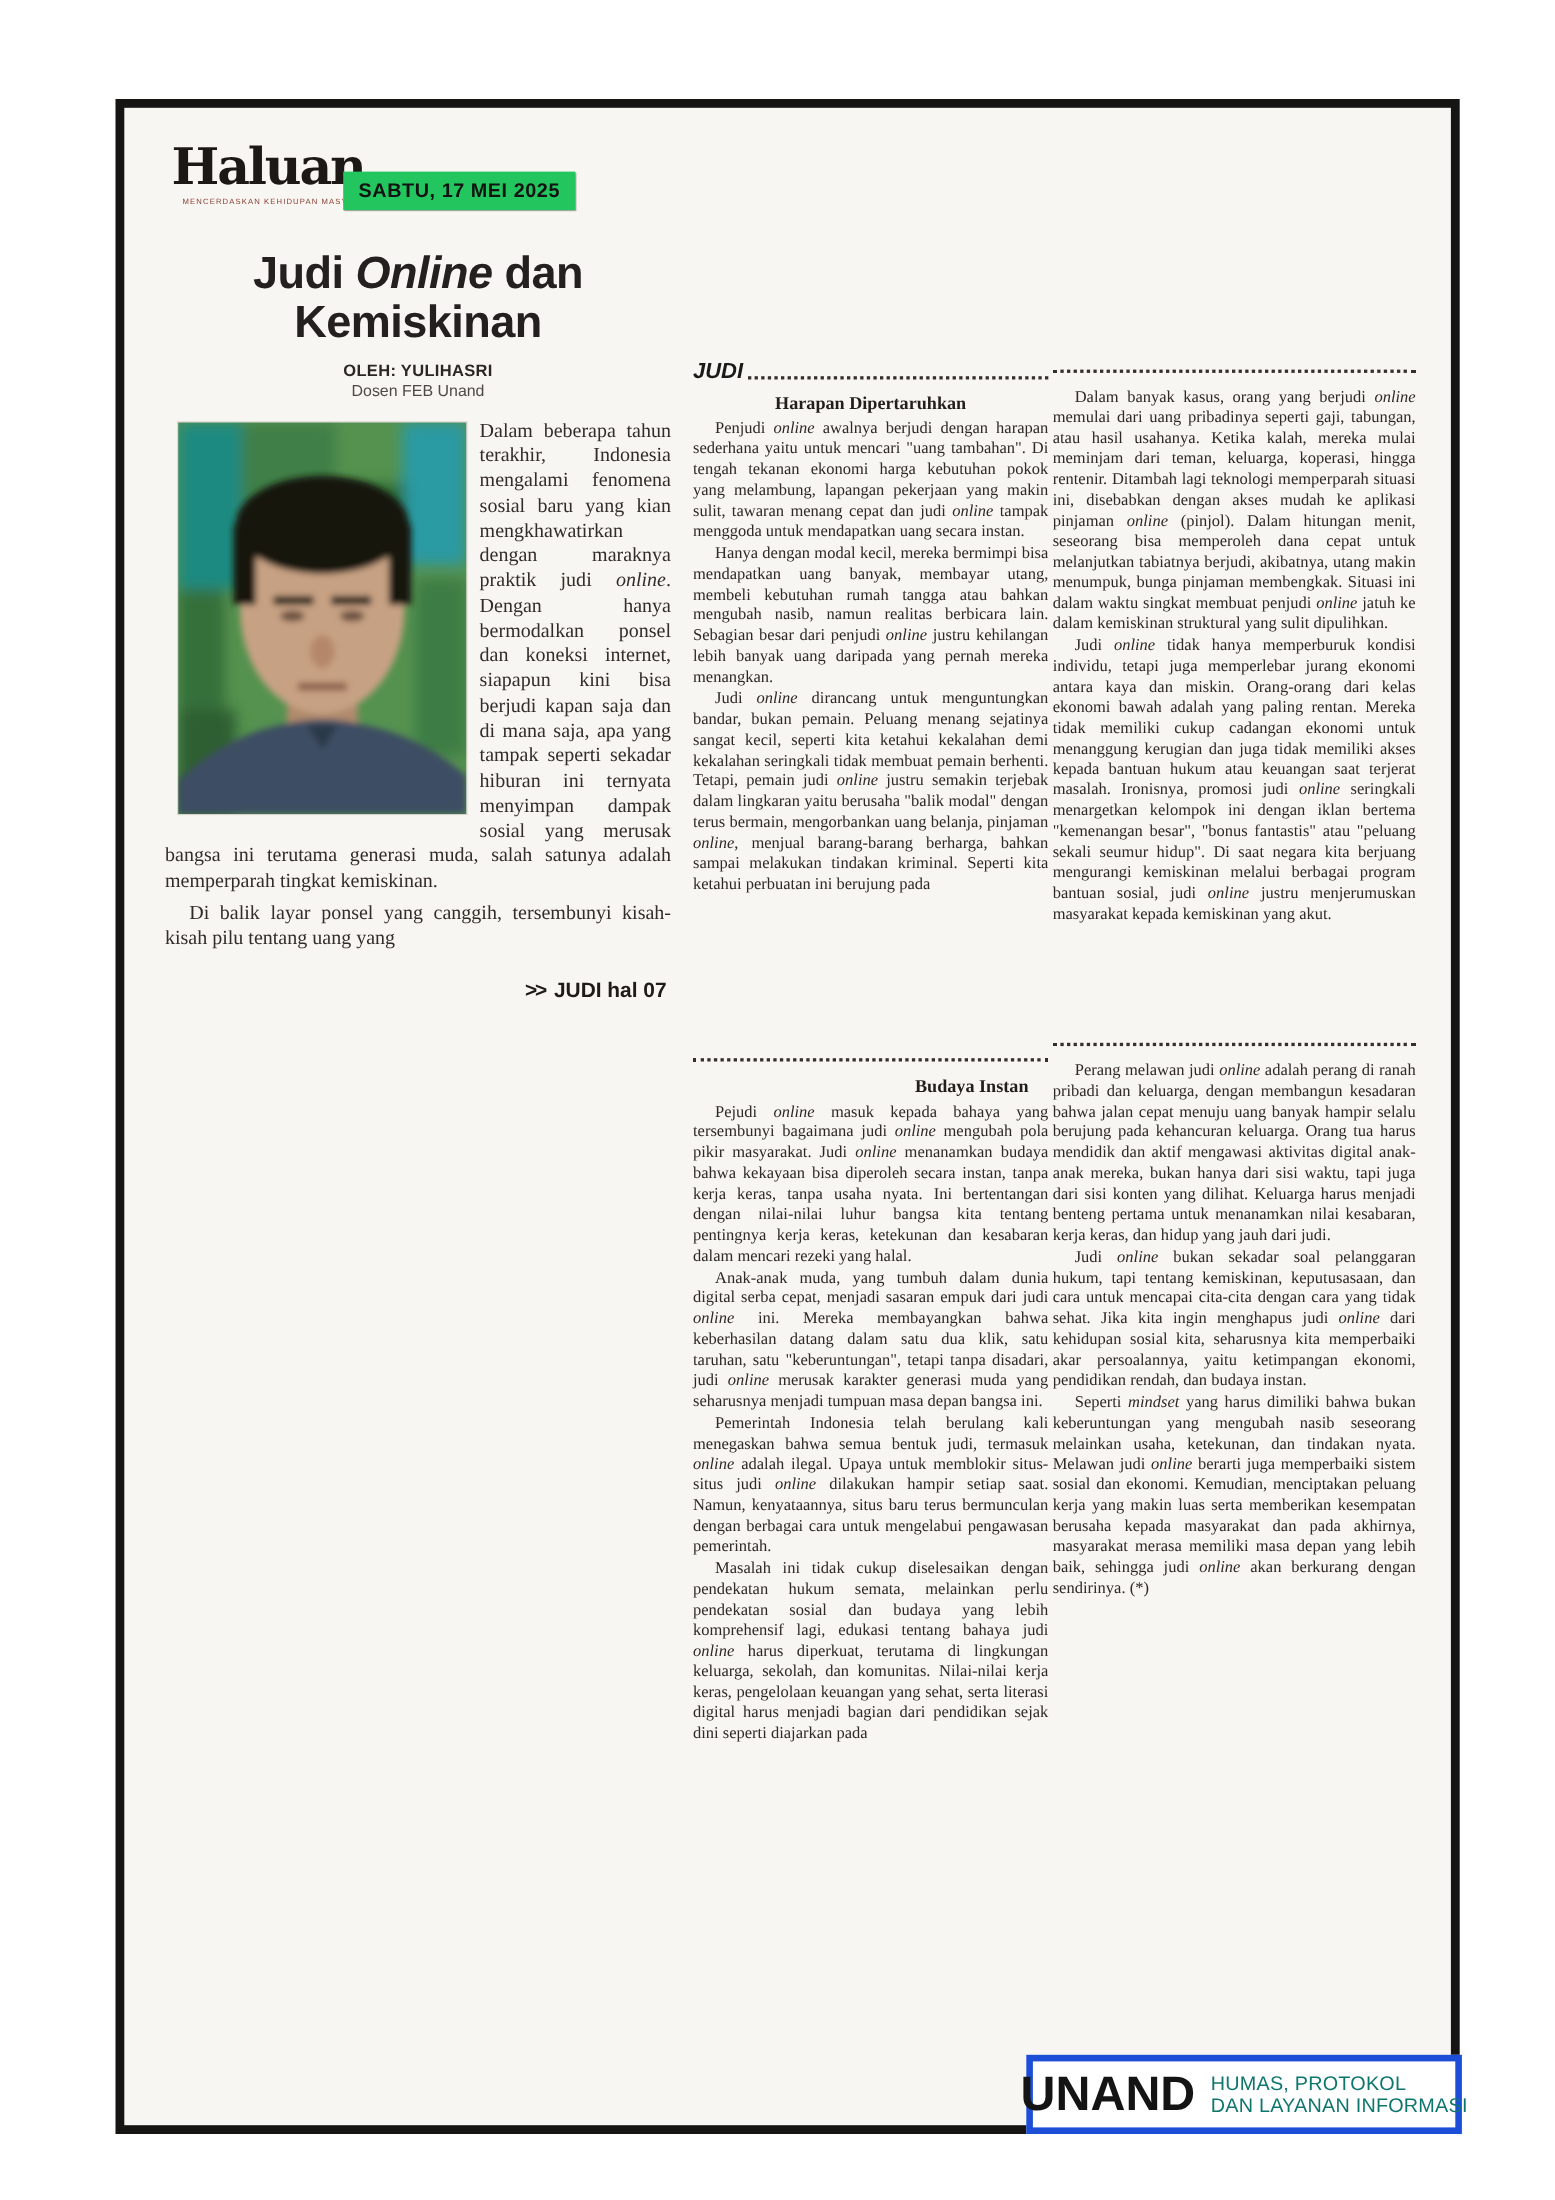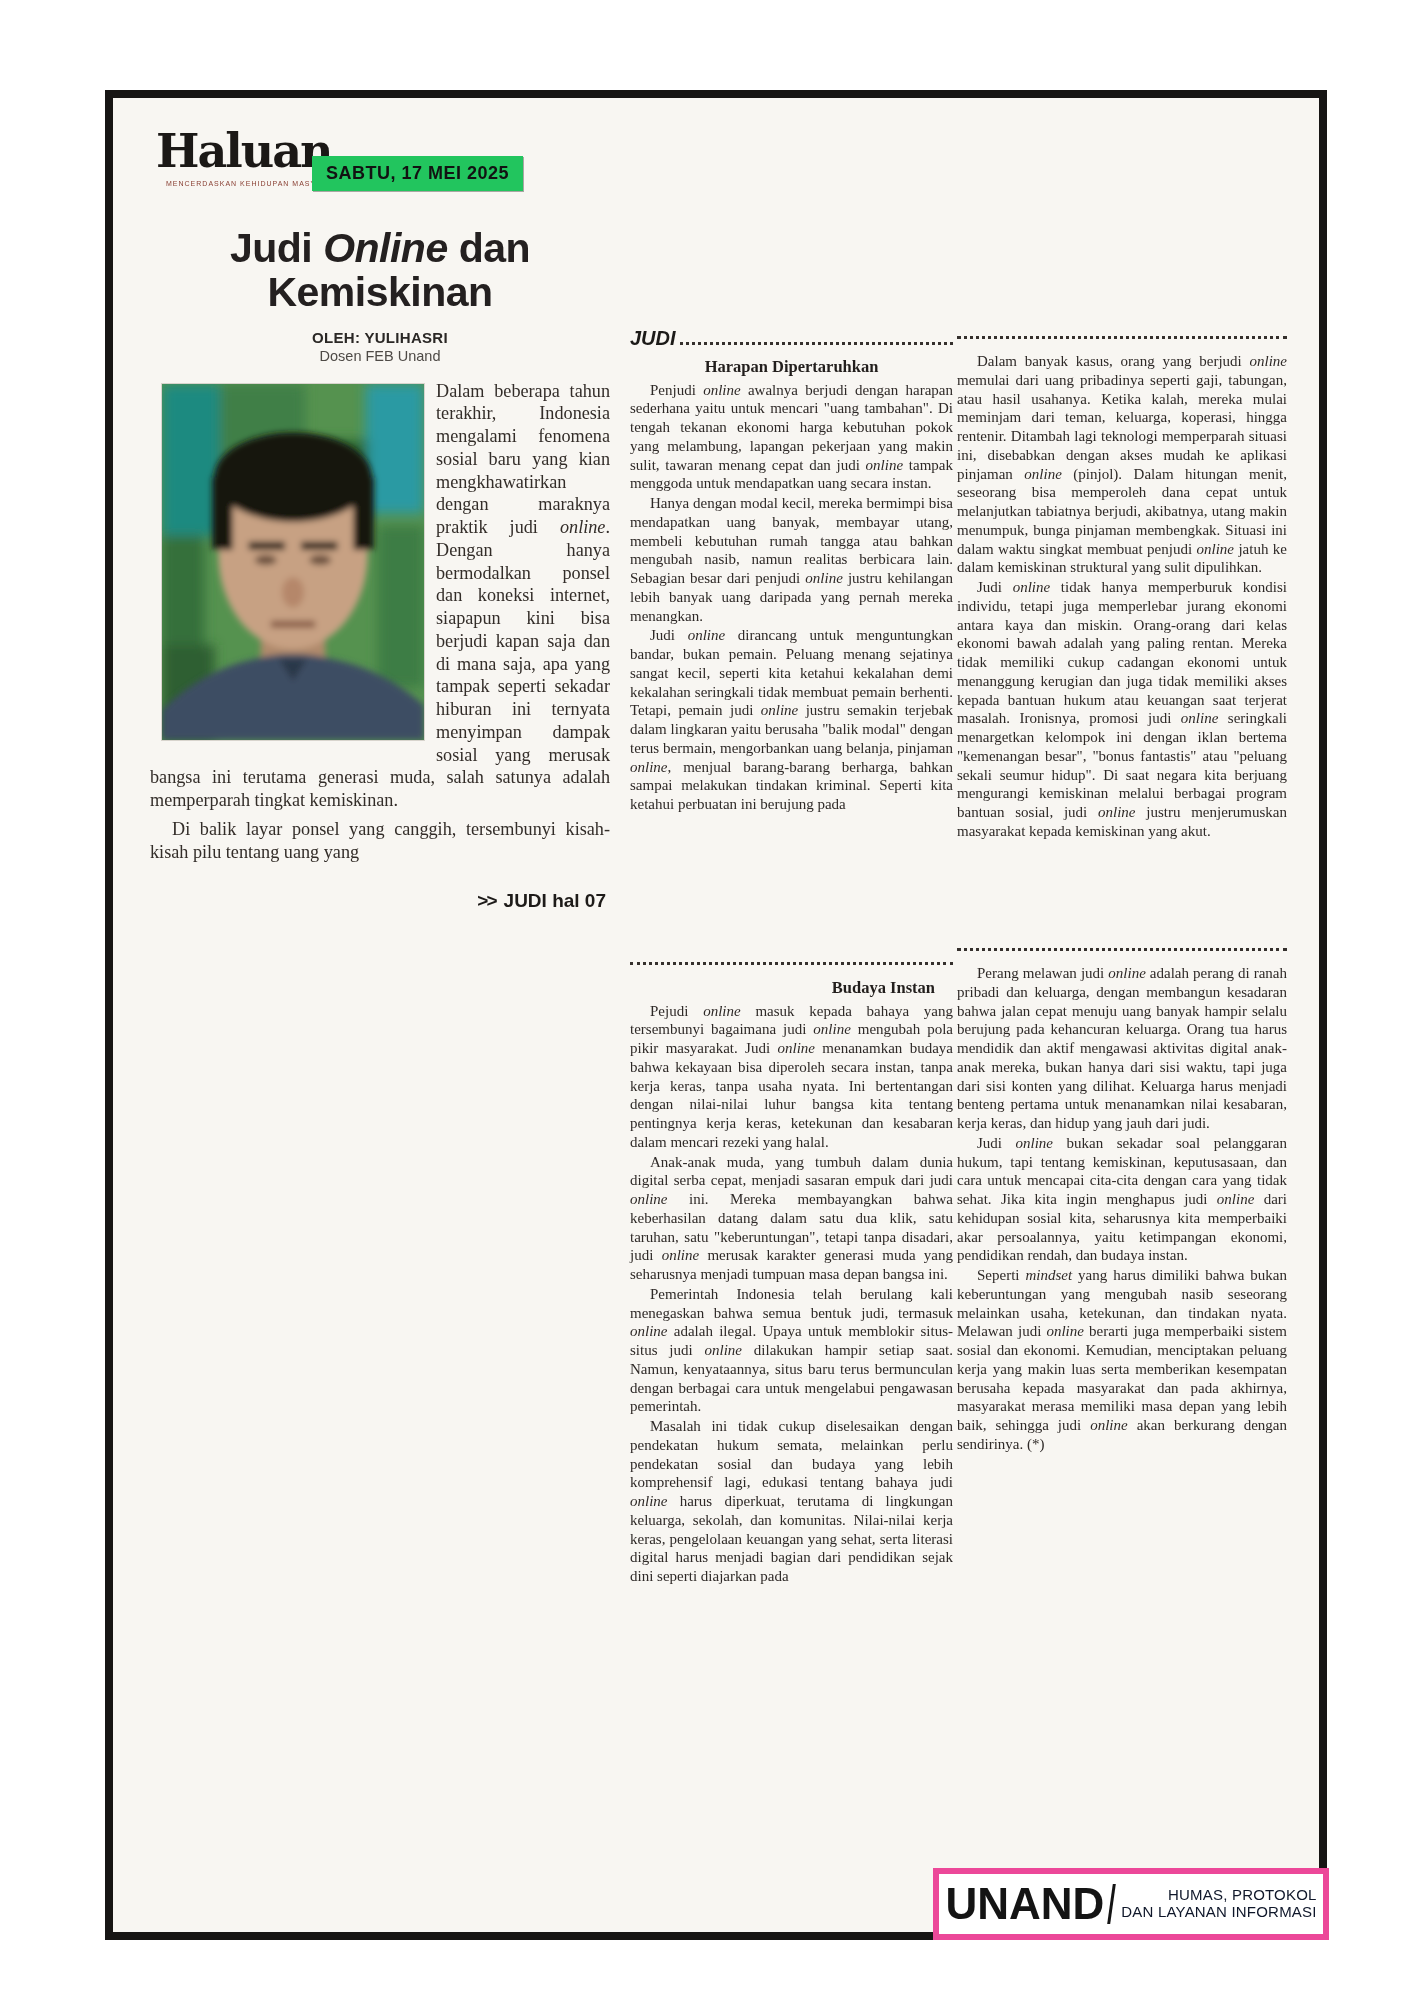"UNAND" .footer-logo { border: 6px solid #ec4899 -> 6px solid #1d4ed8; text-align: right -> none }
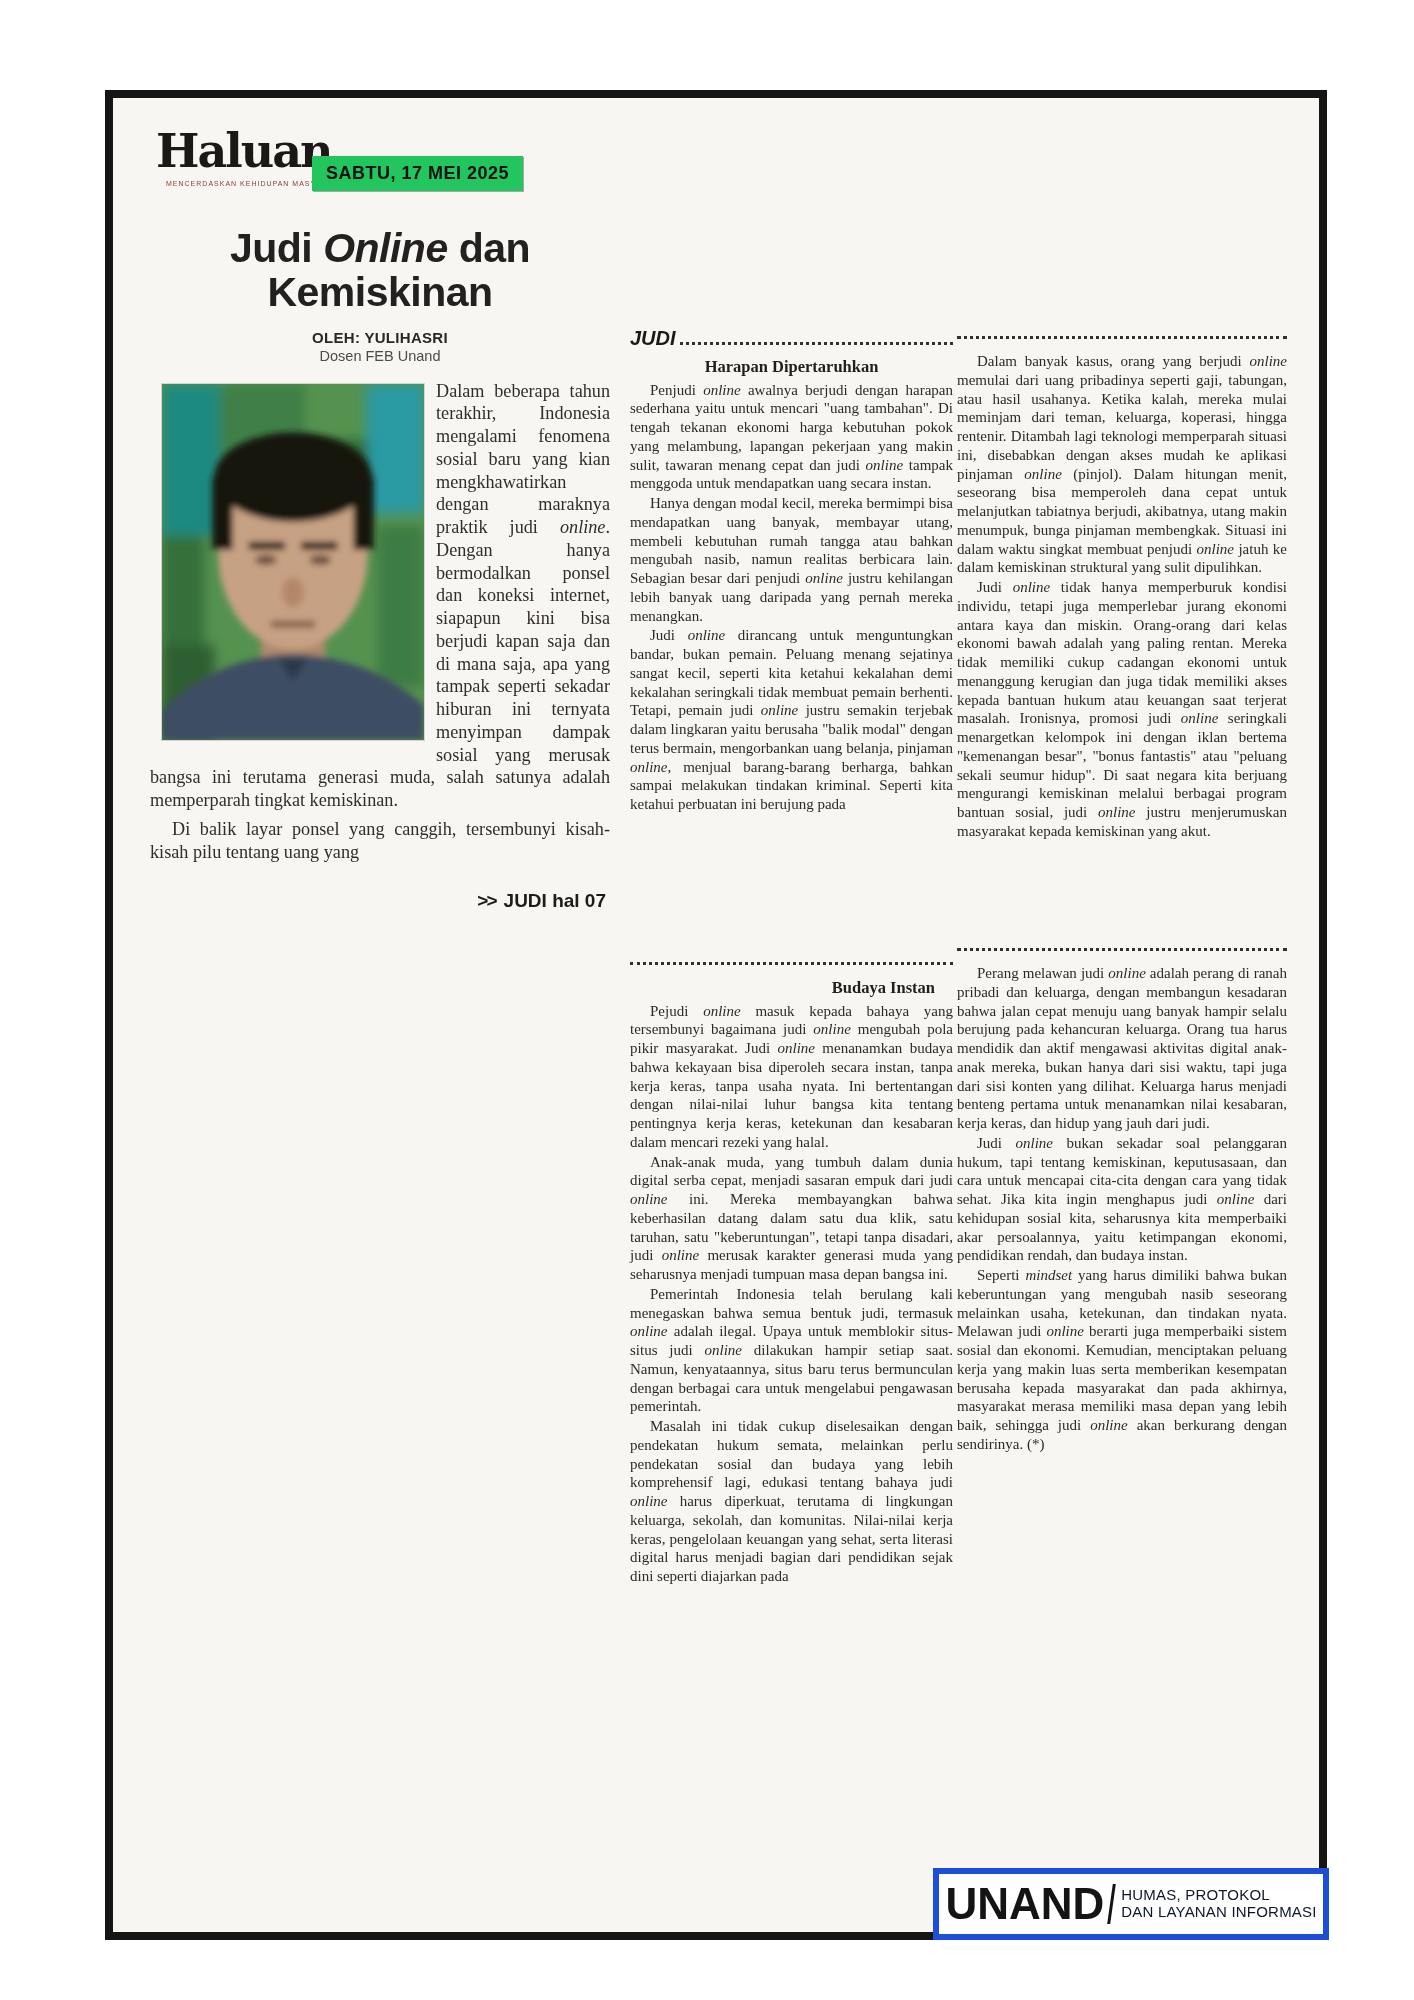"HUMAS, PROTOKOL" .footer-logo .dept { color: #0f172a -> #0f766e; font-size: 15px -> 18px }
